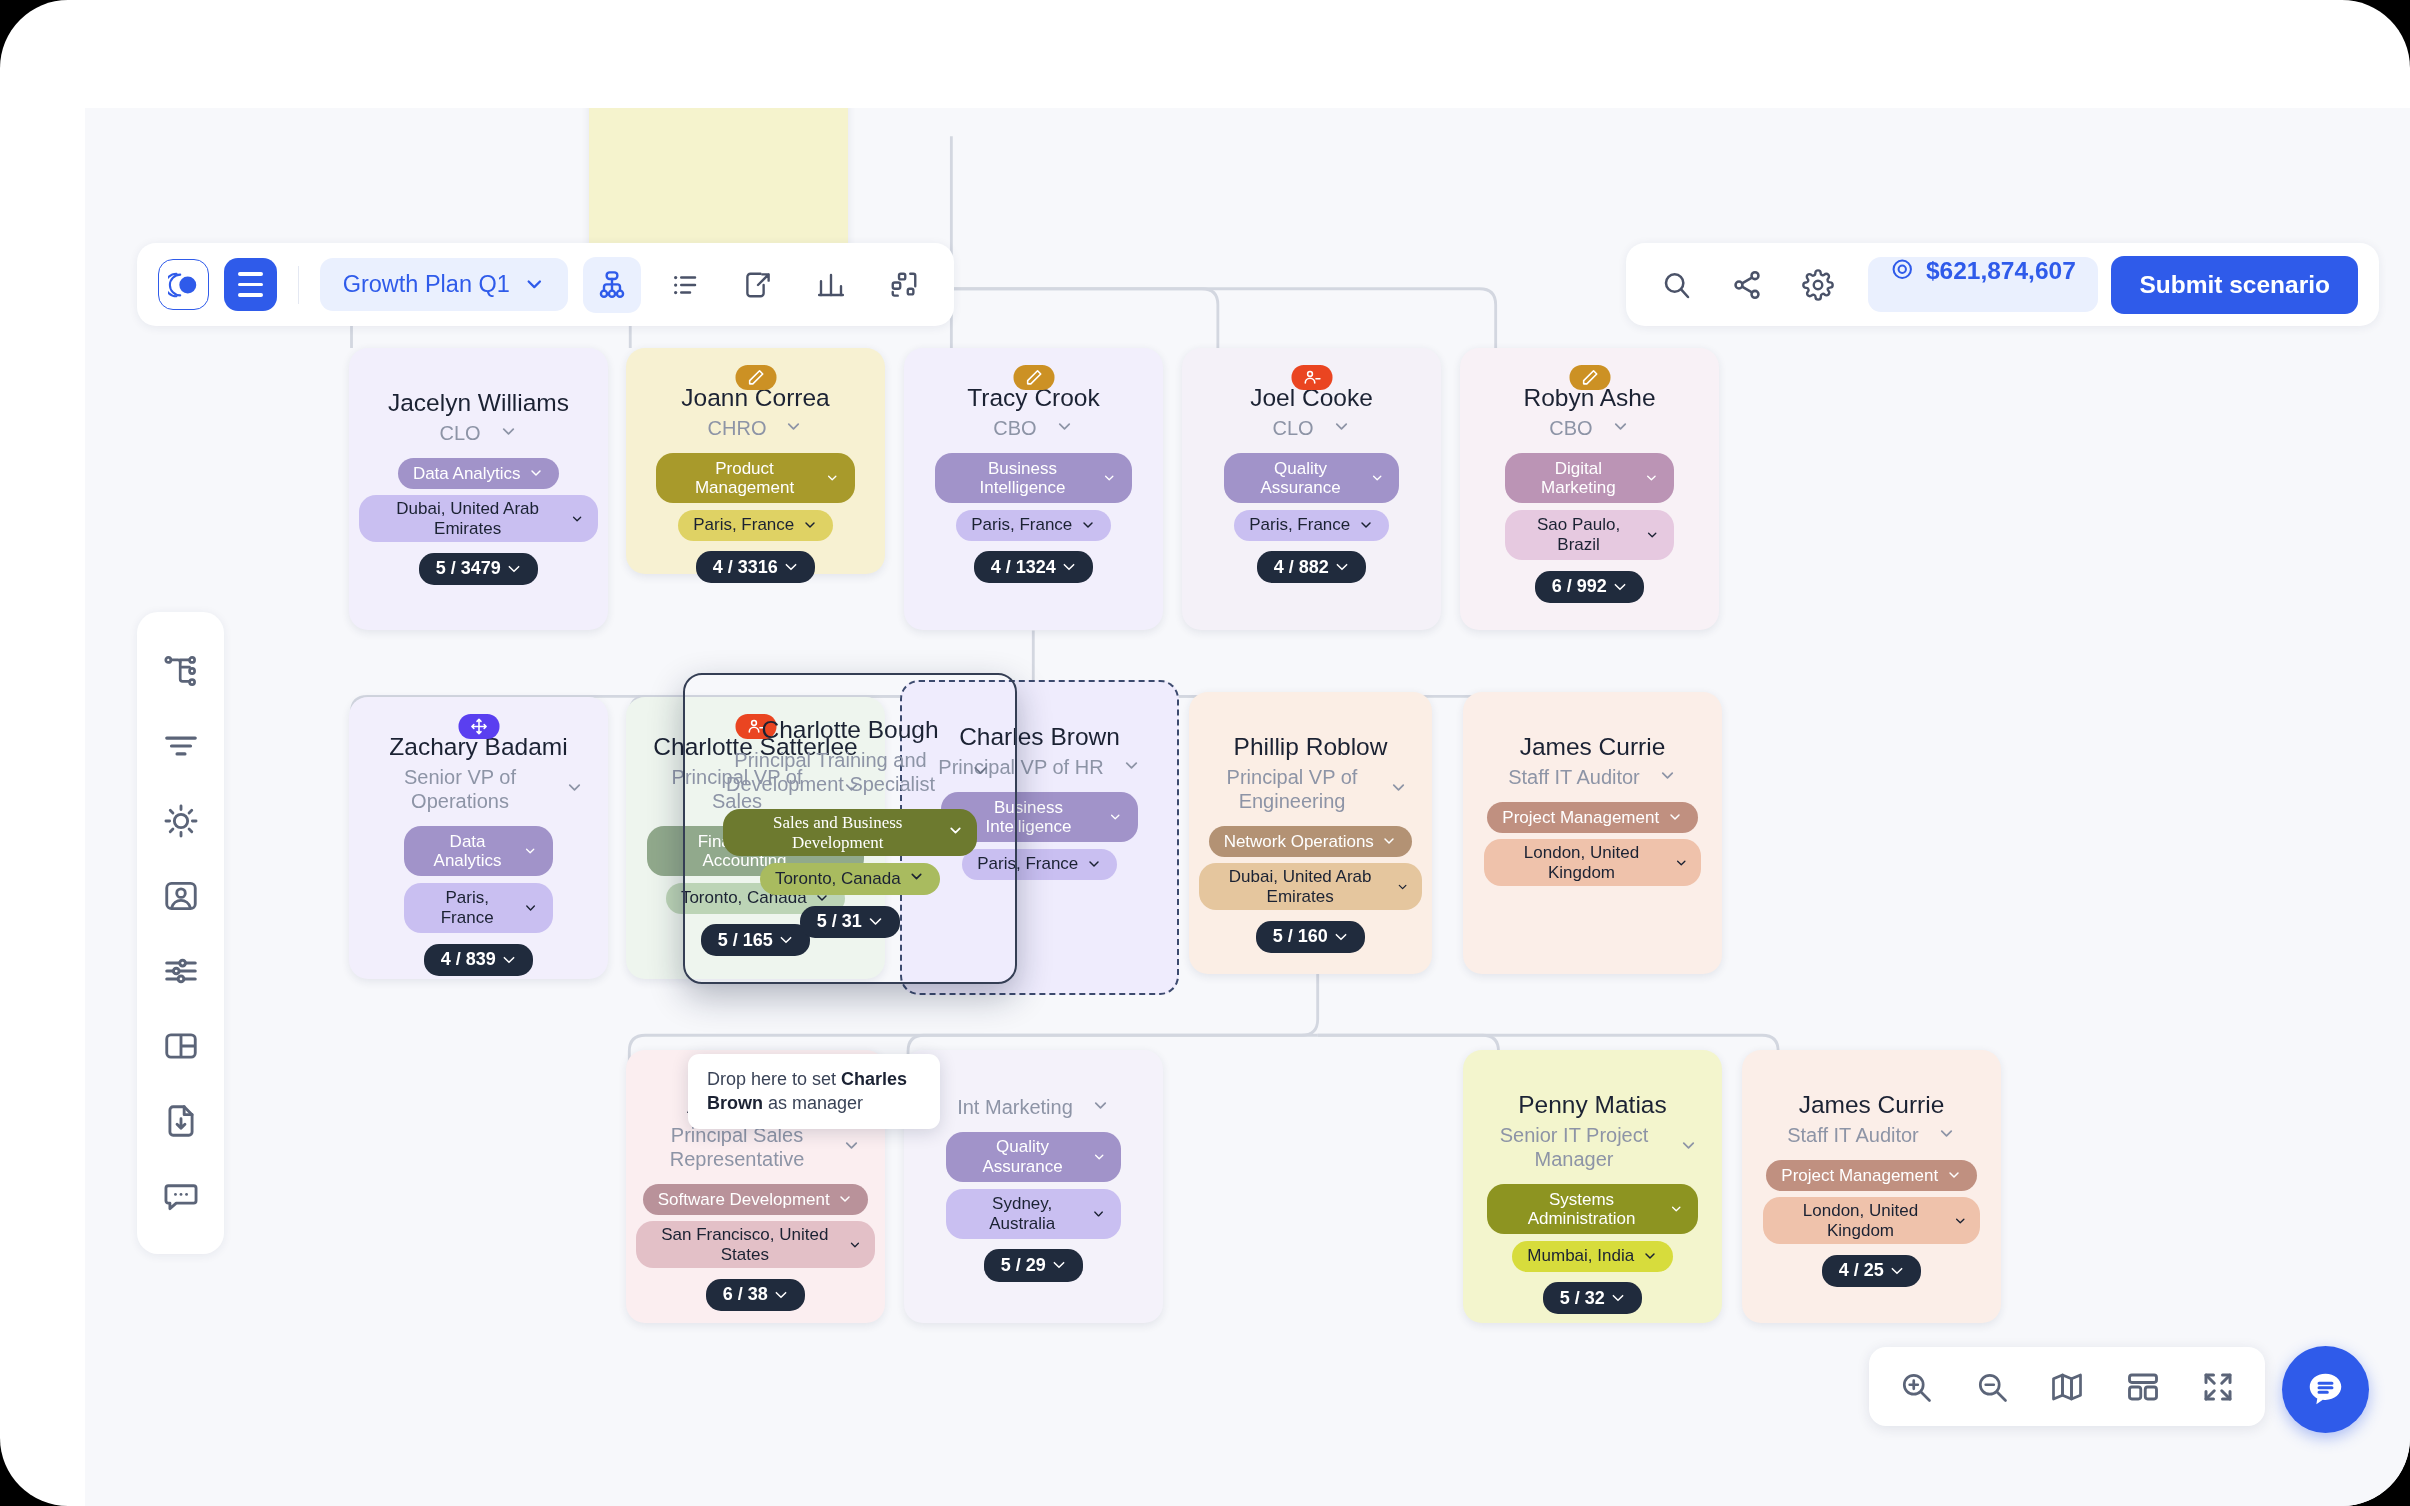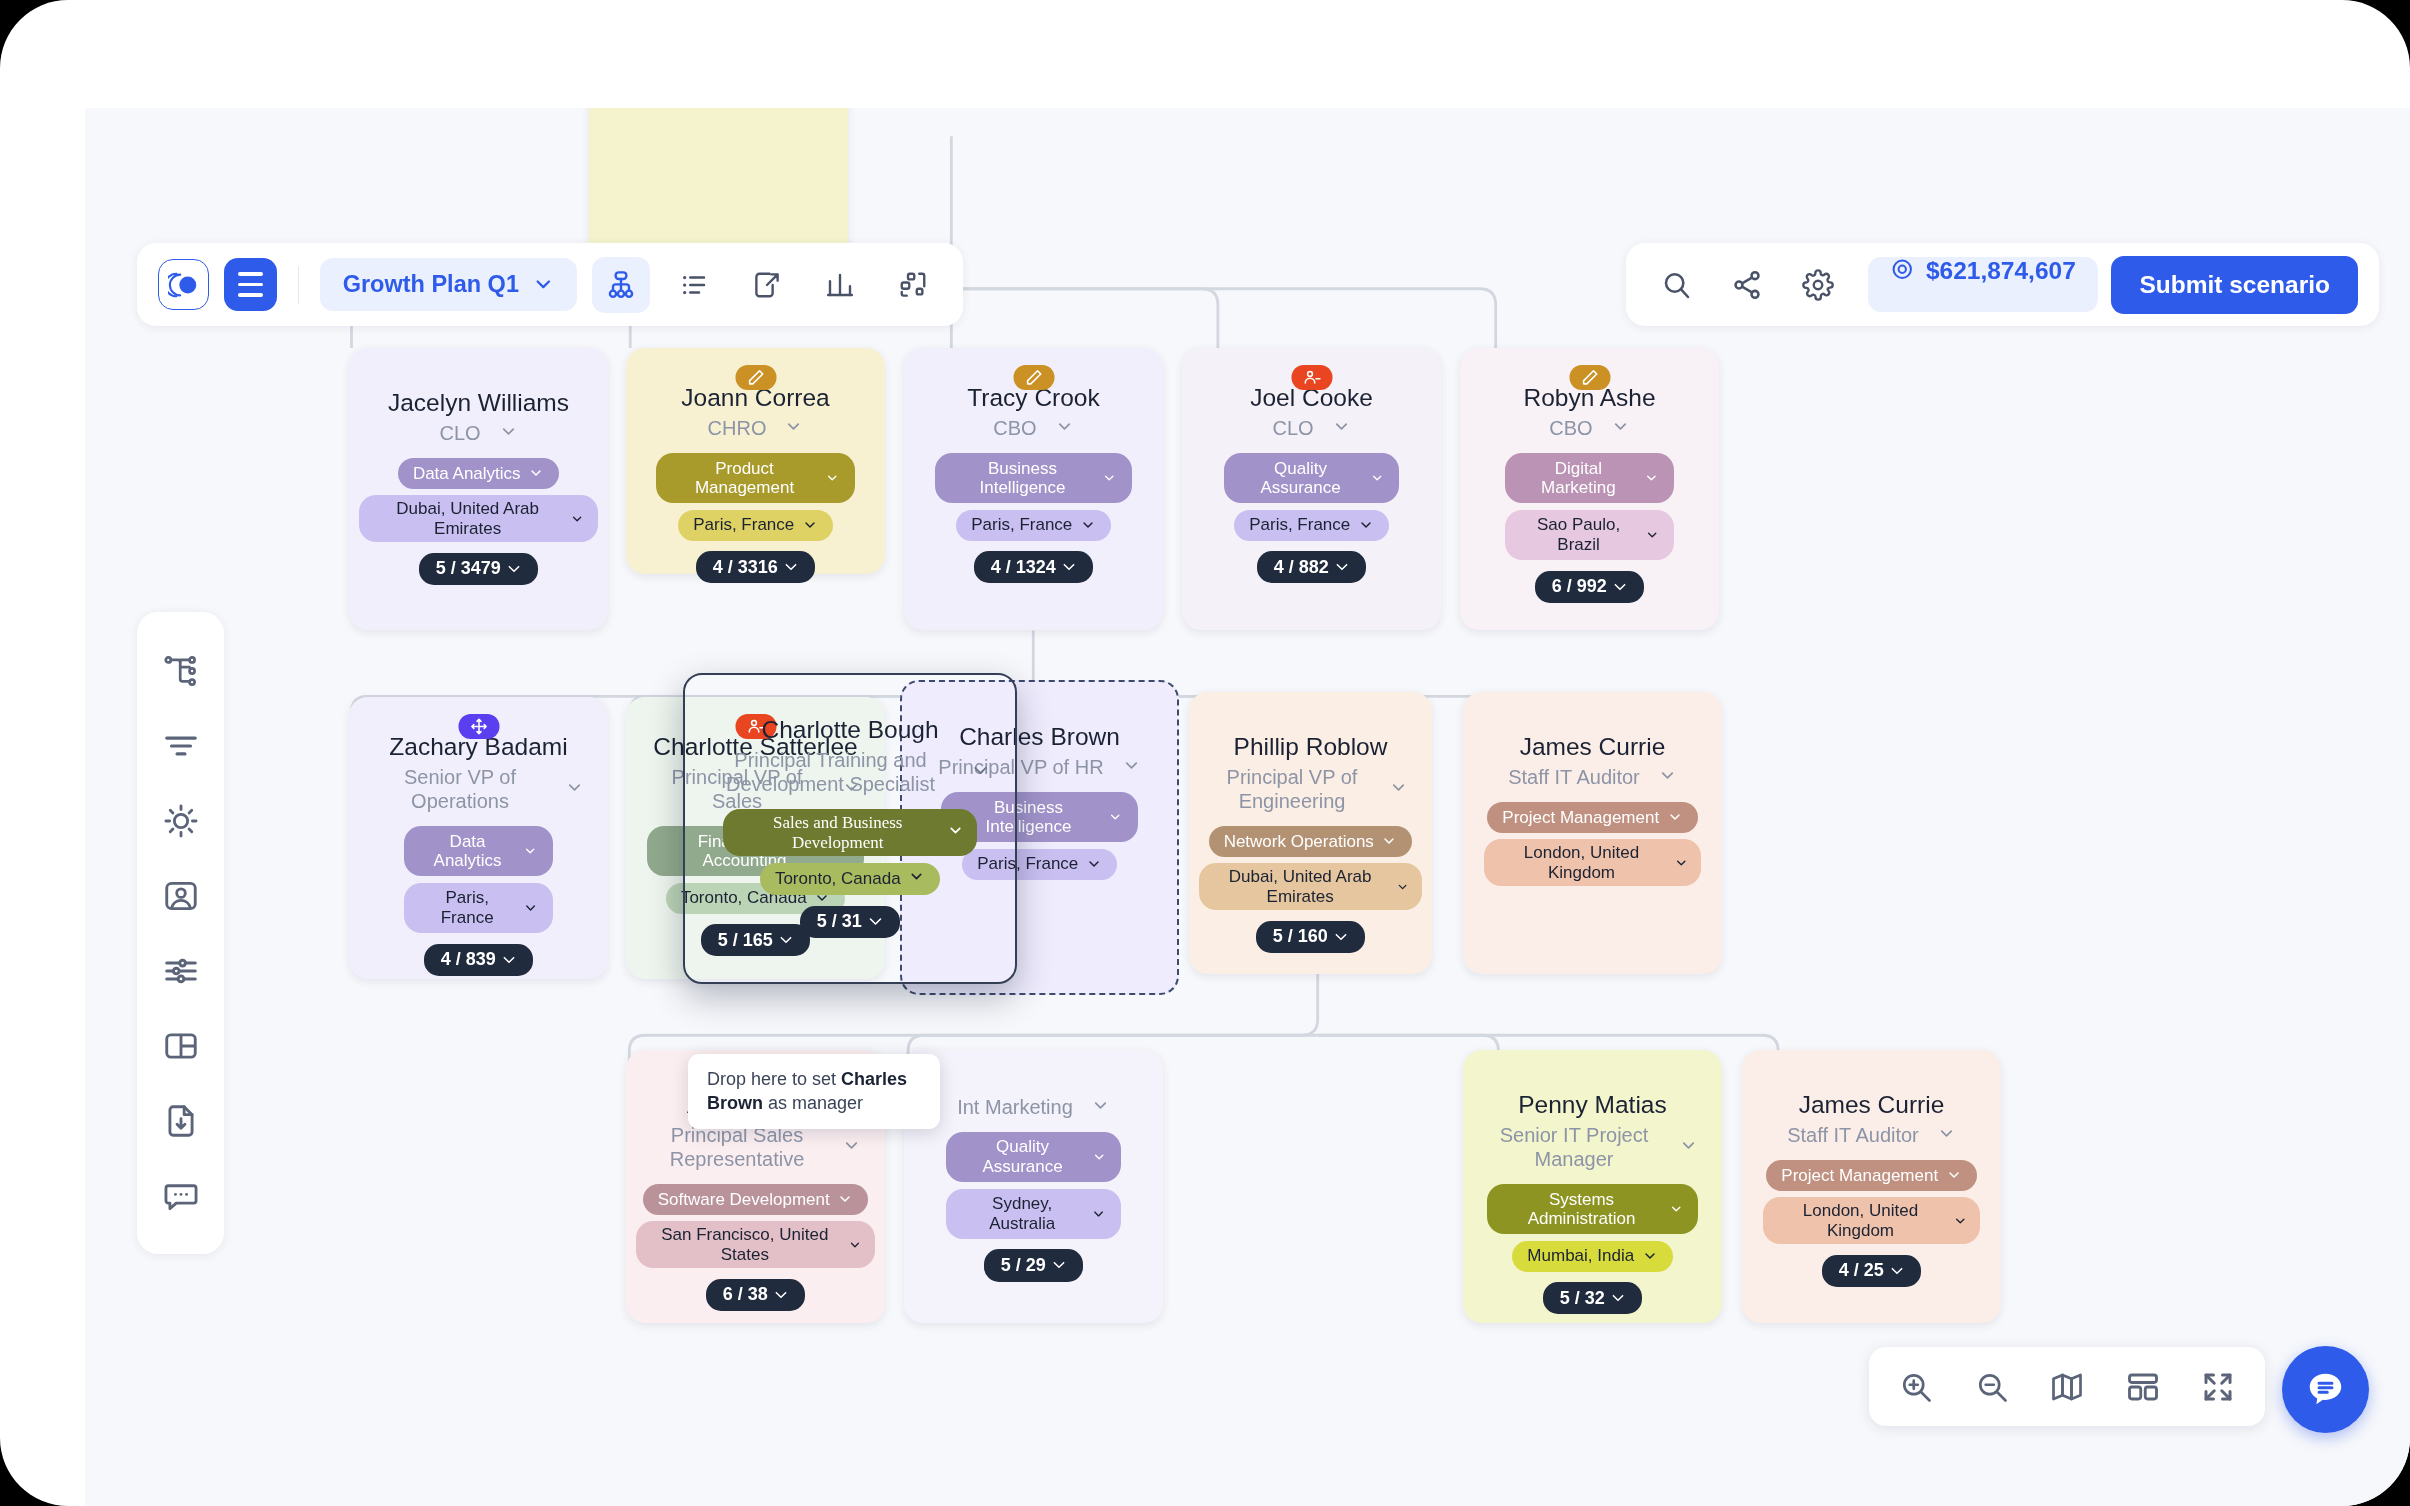"Growth Plan Q1" .scenario-pill { font-weight: 700 -> 400 }
